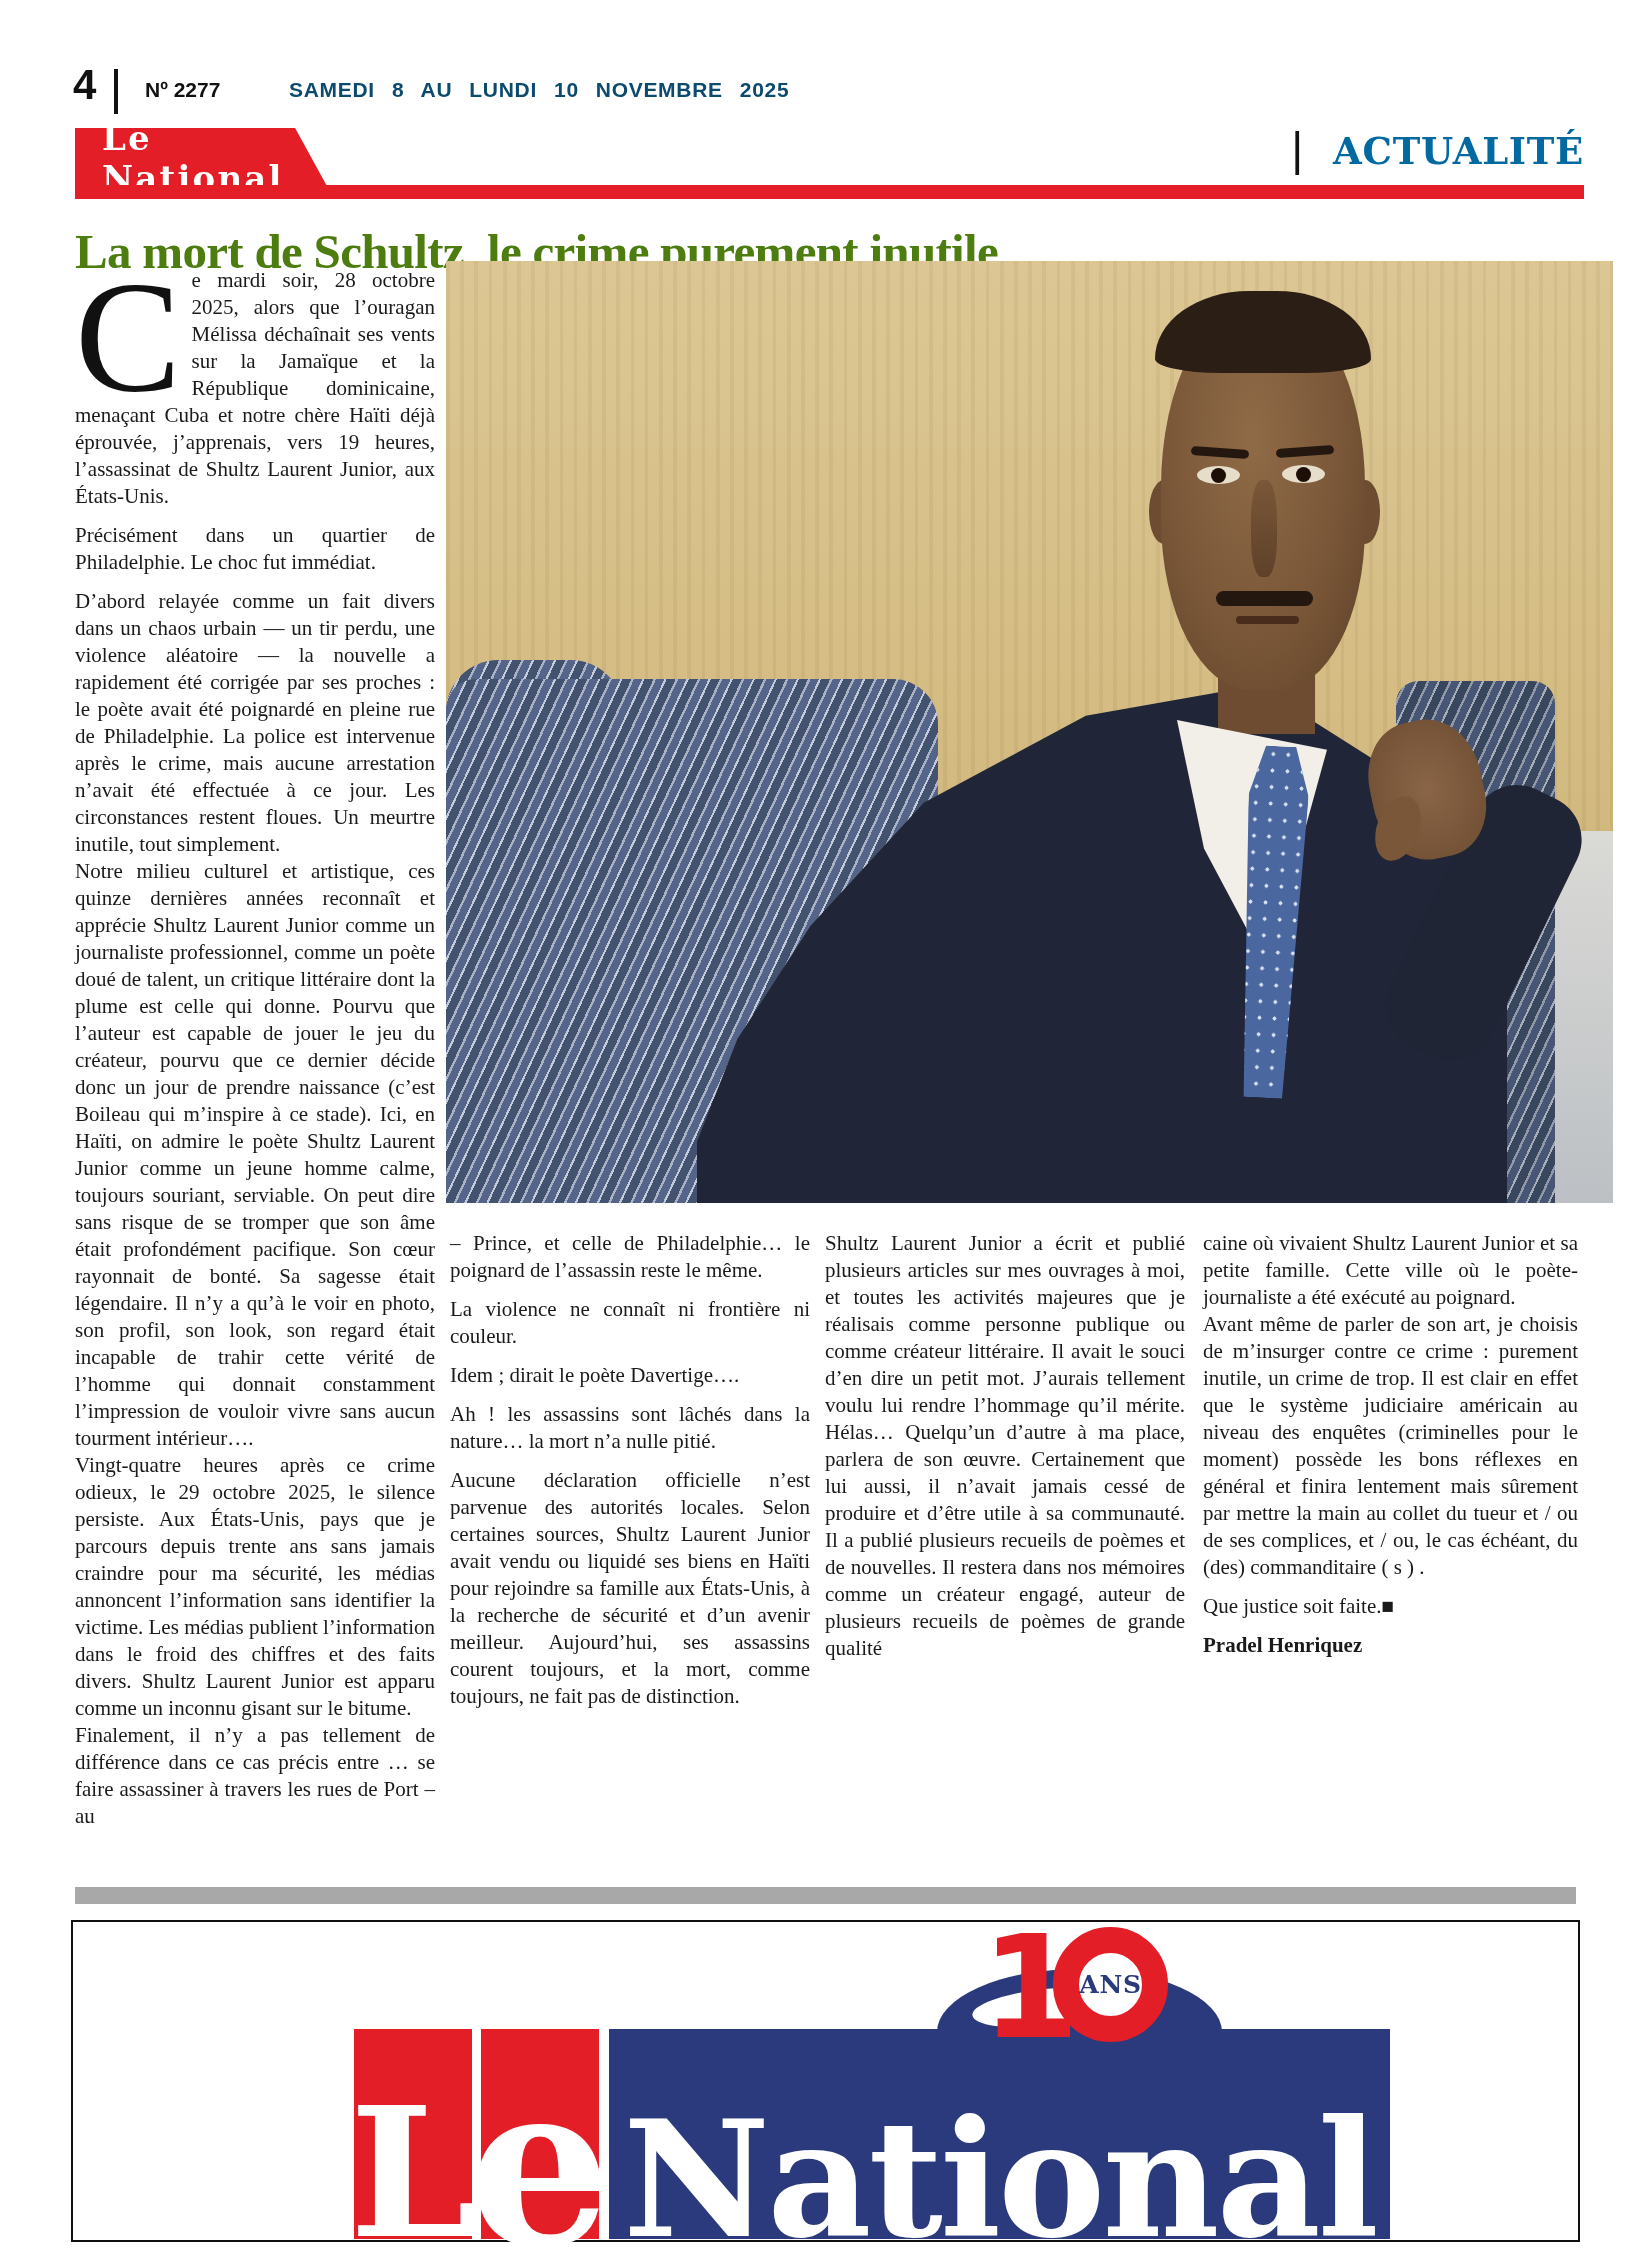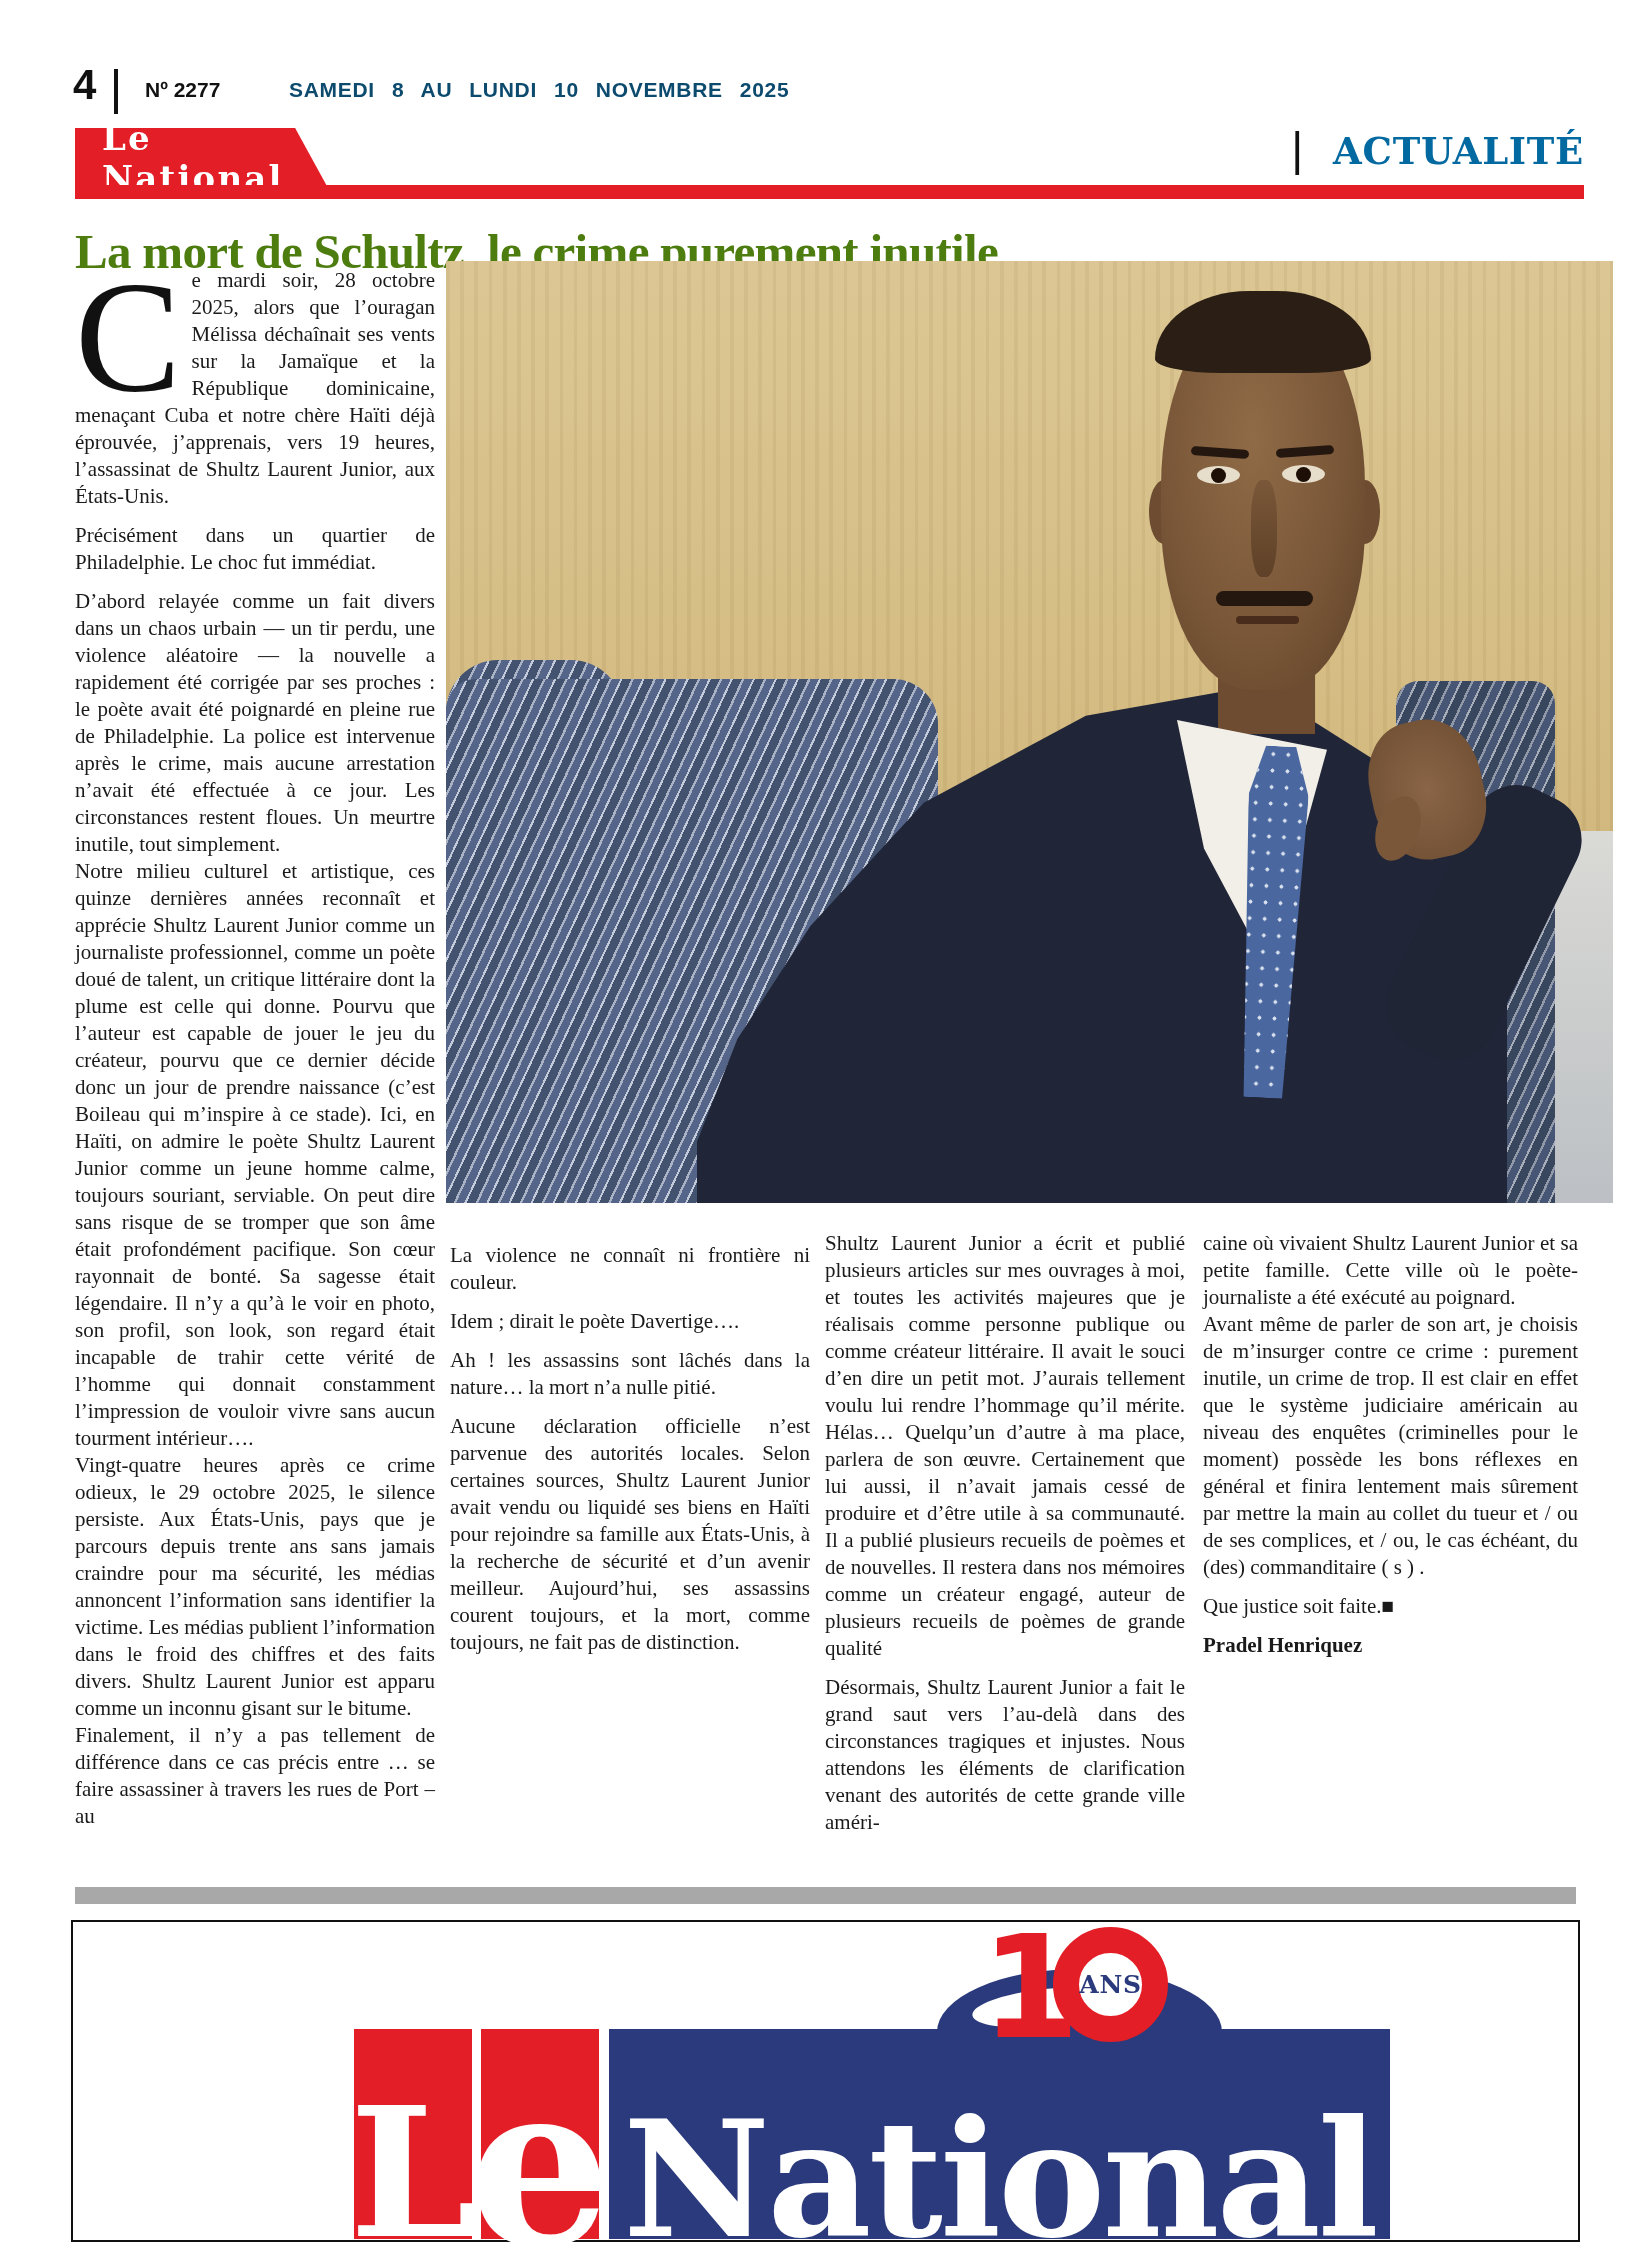"– Prince, et celle de" p { html: none -> <p>– Prince, et celle de Philadelphie… le poignard de l’assassin reste le même.</p> }
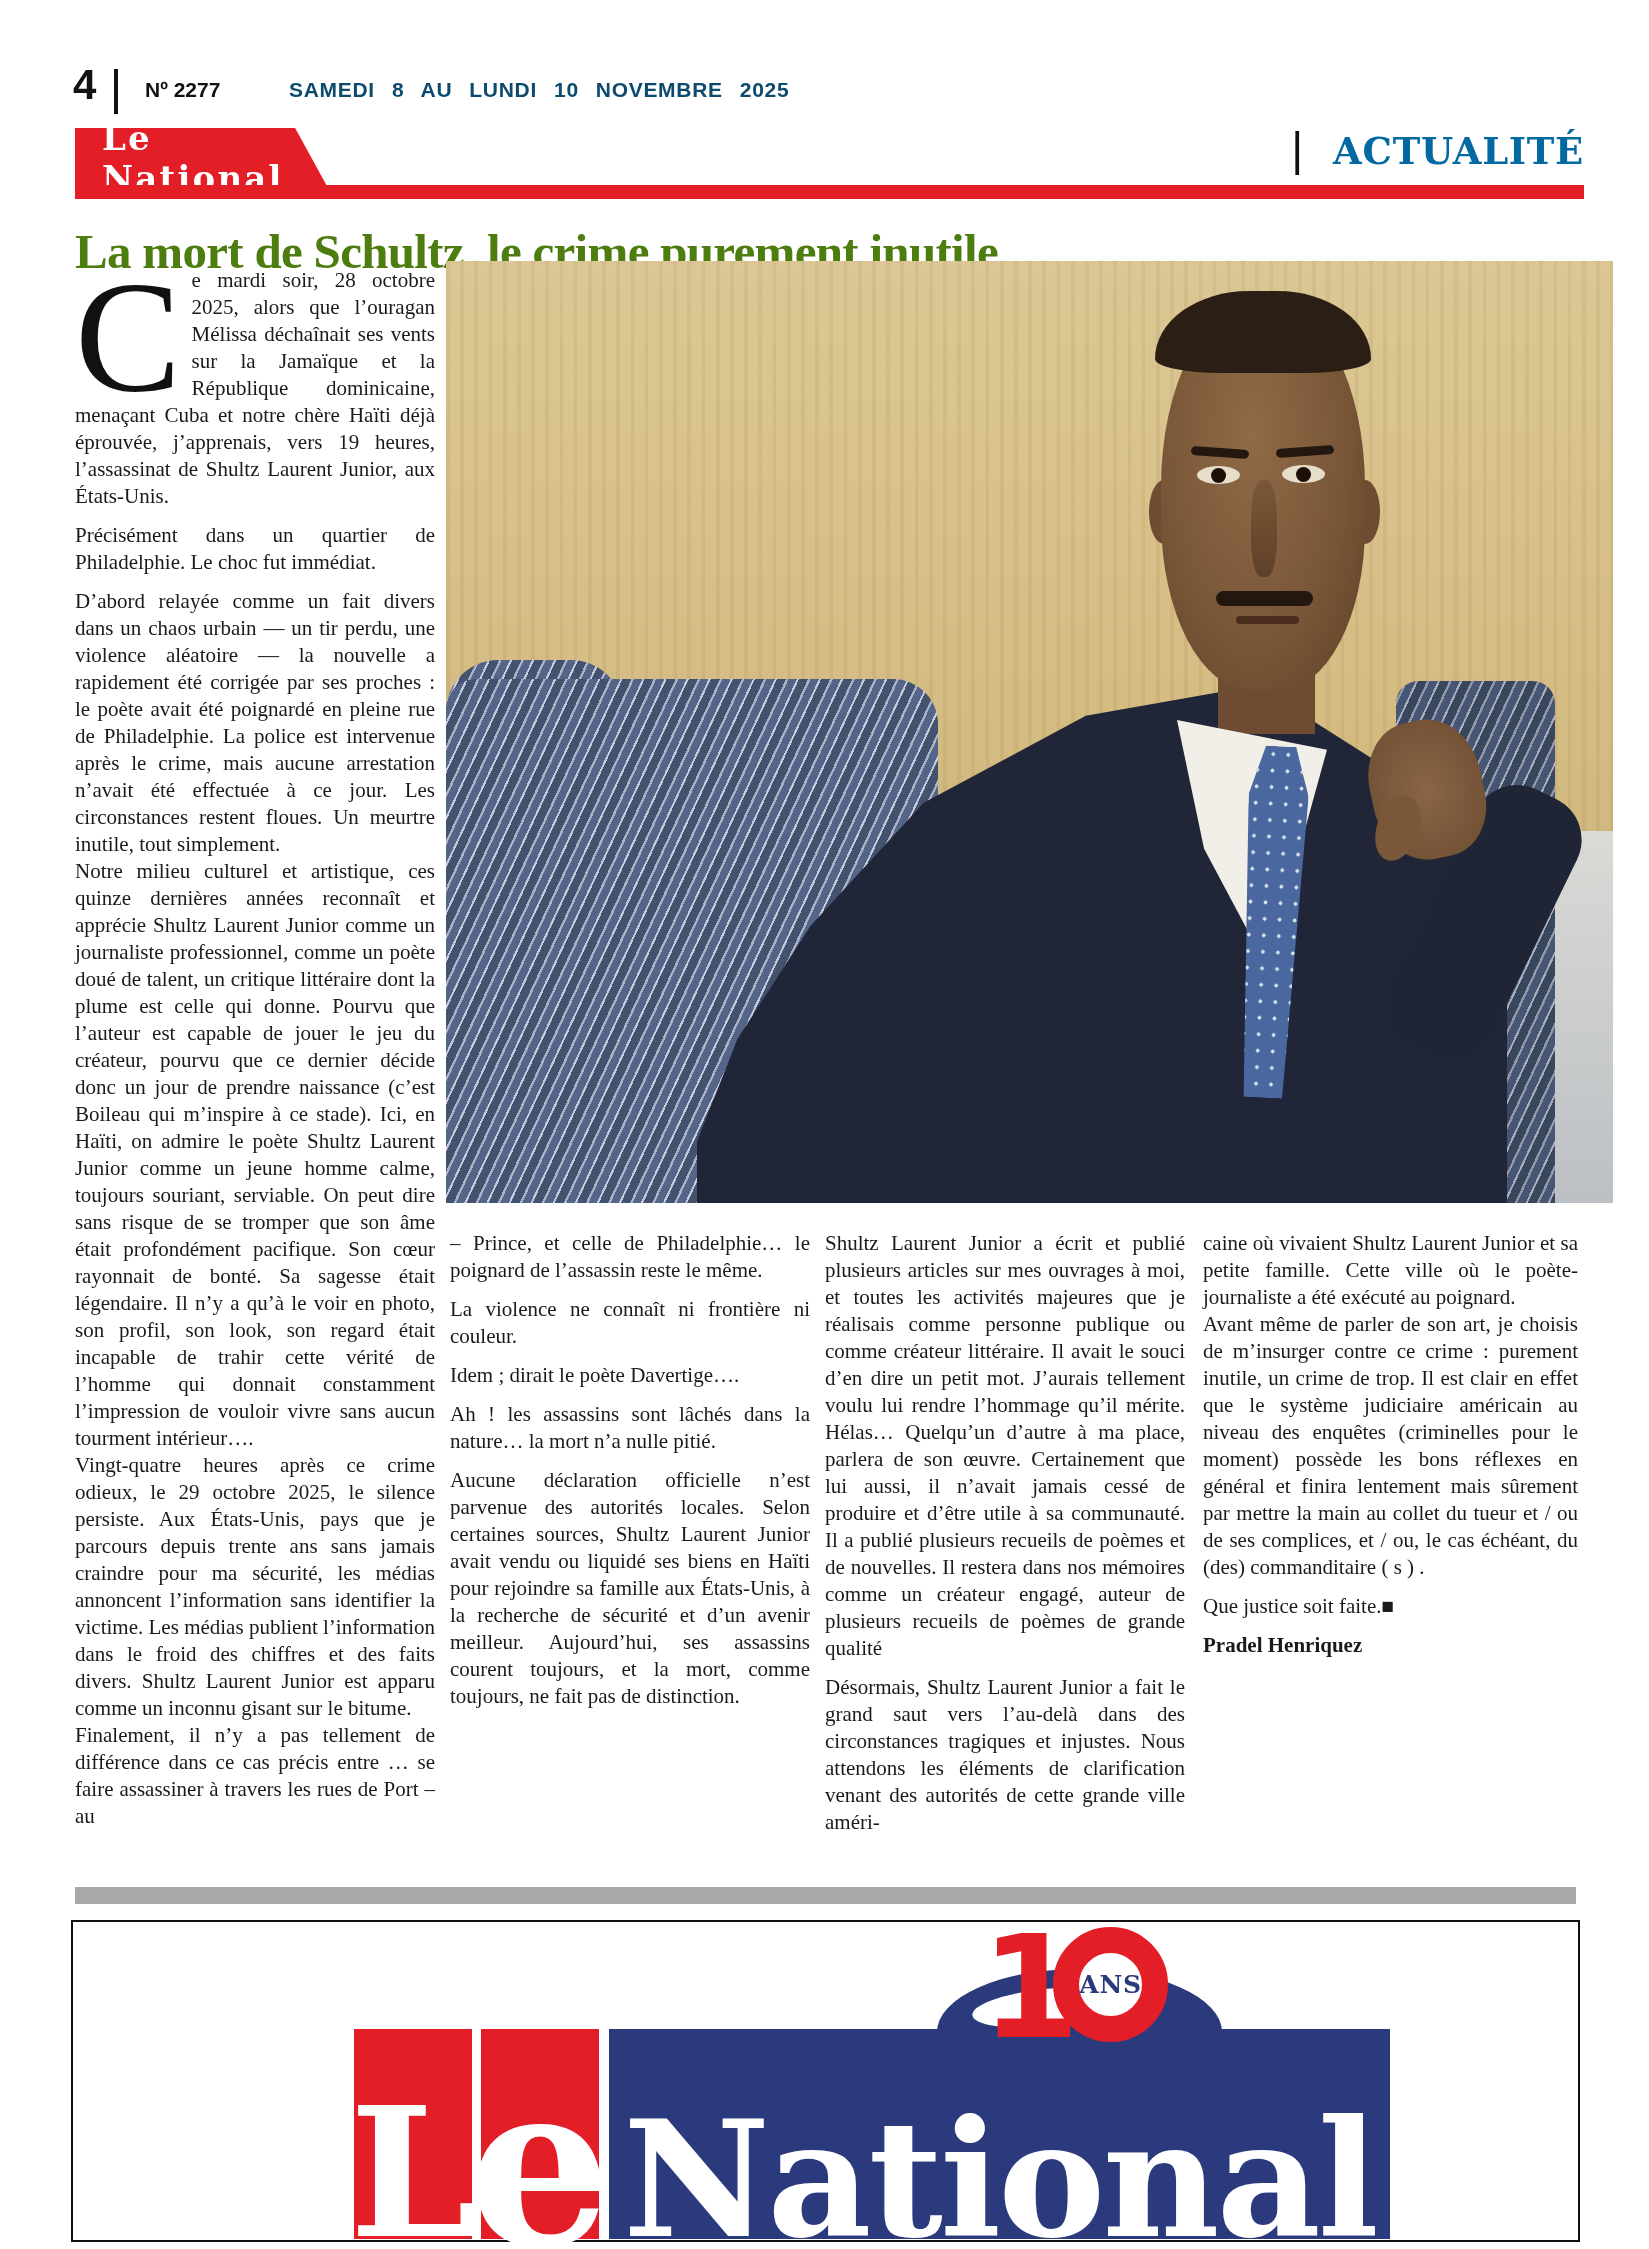"Désormais, Shultz Laurent Junior a" p.spaced { html: <p>Désormais, Shultz Laurent Junior a fait le grand saut vers l’au-delà dans des circonstances tragiques et injustes. Nous attendons les éléments de clarification venant des autorités de cette grande ville améri-</p> -> none }
